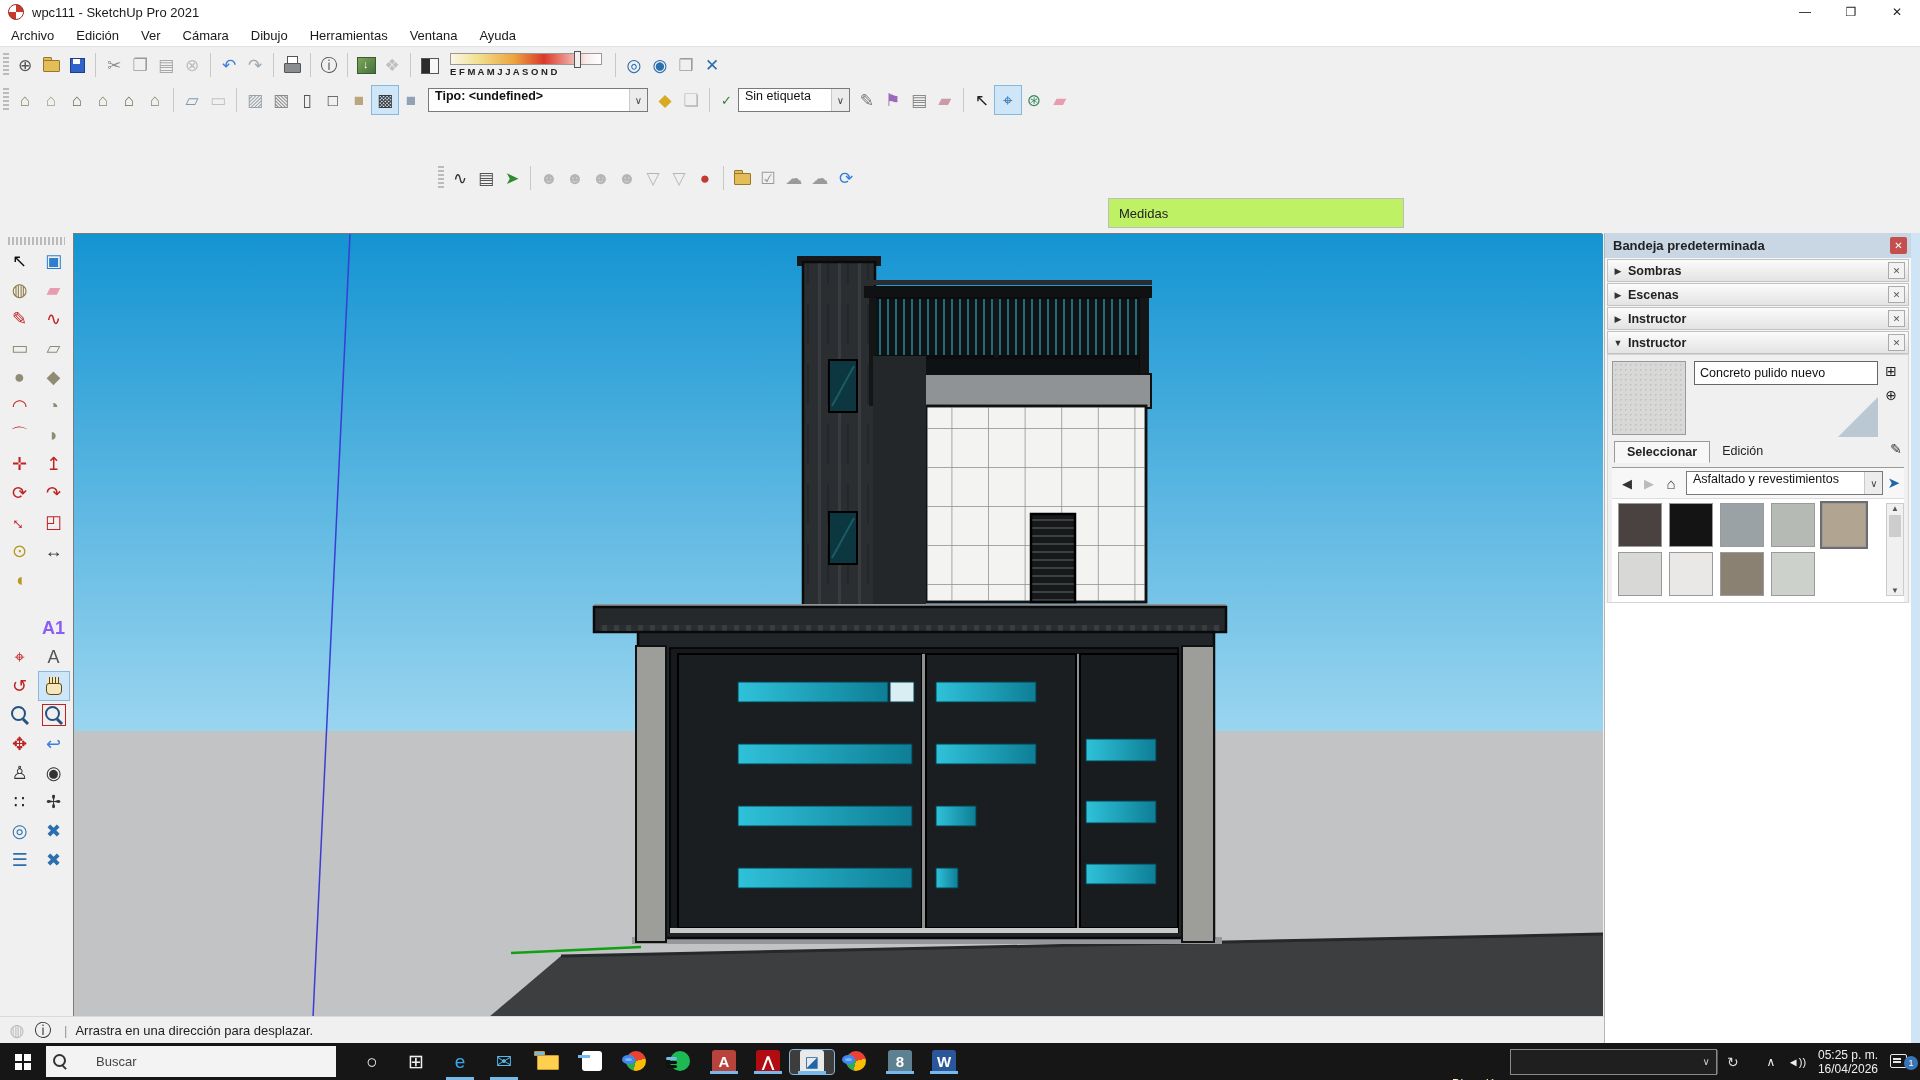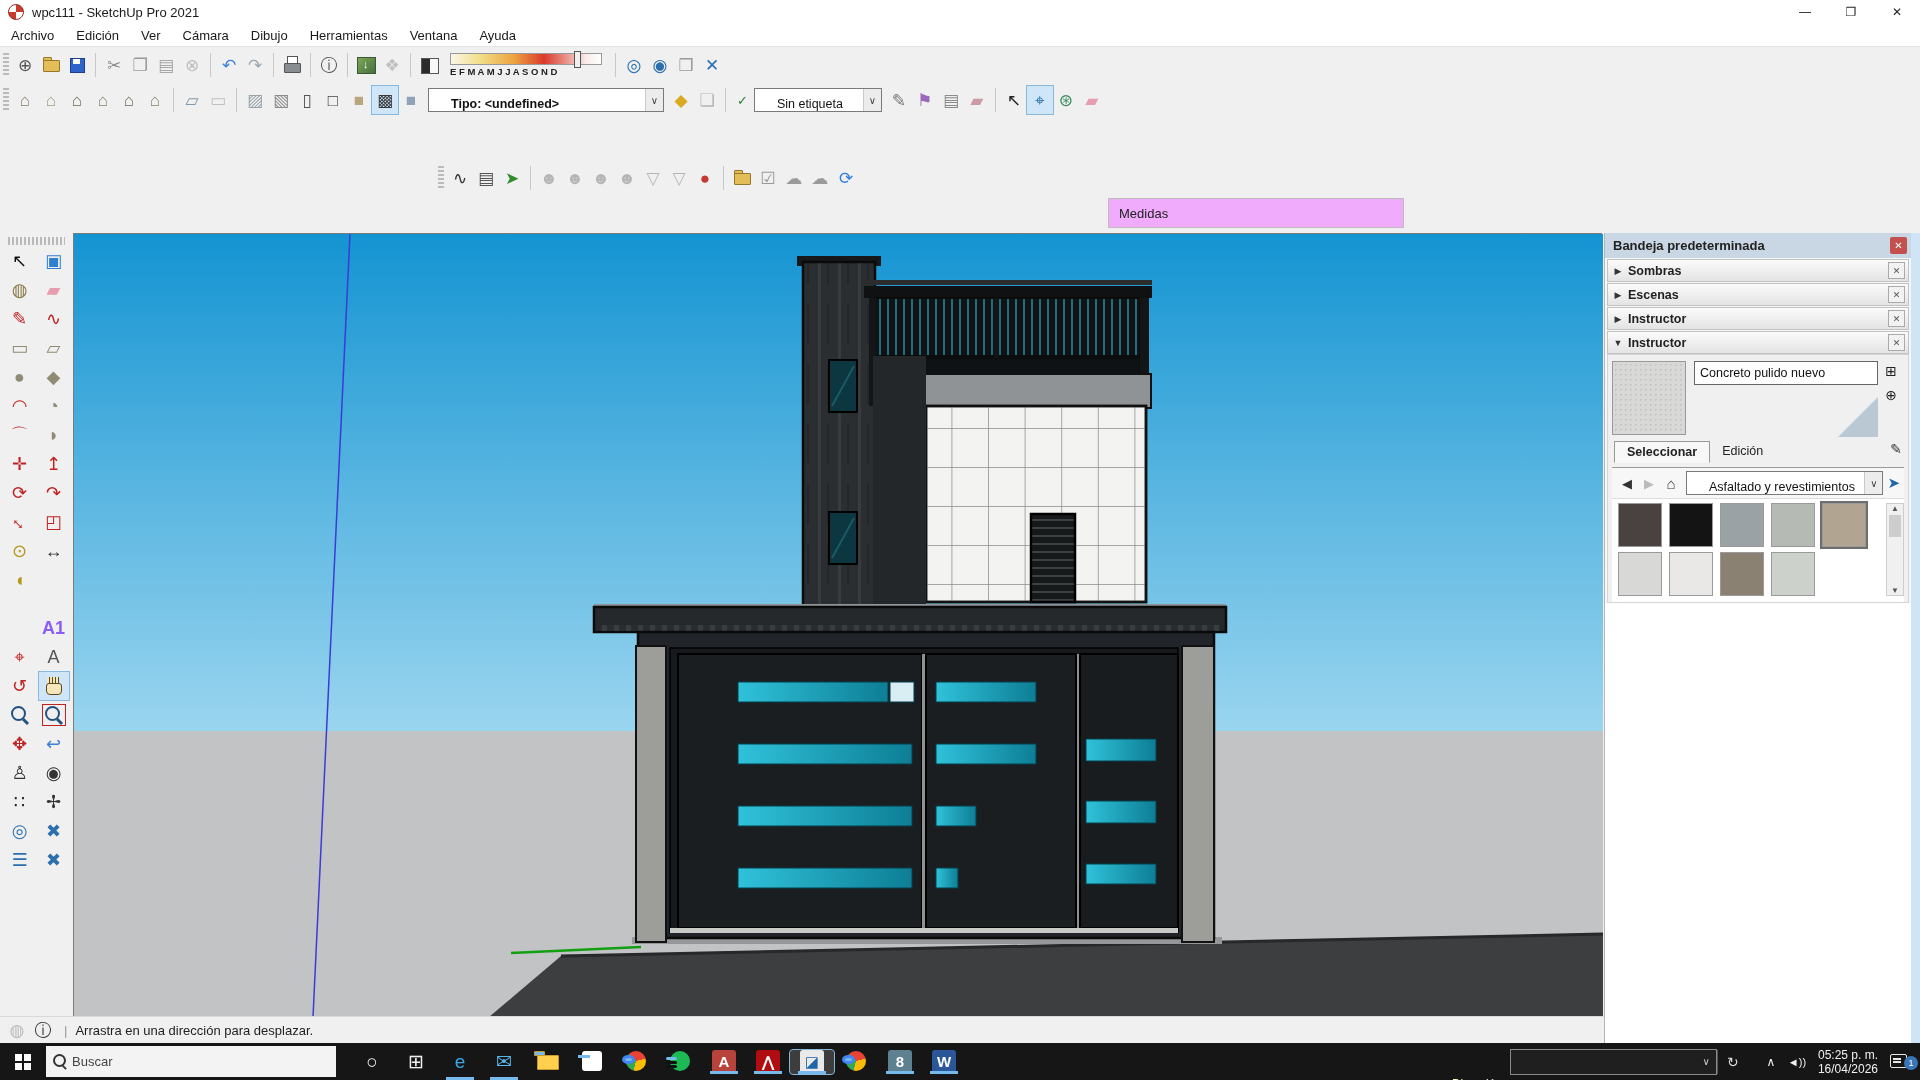"Tipo: <undefined>" .combo { align-items: flex-end -> flex-start; padding-left: 22px -> 6px }
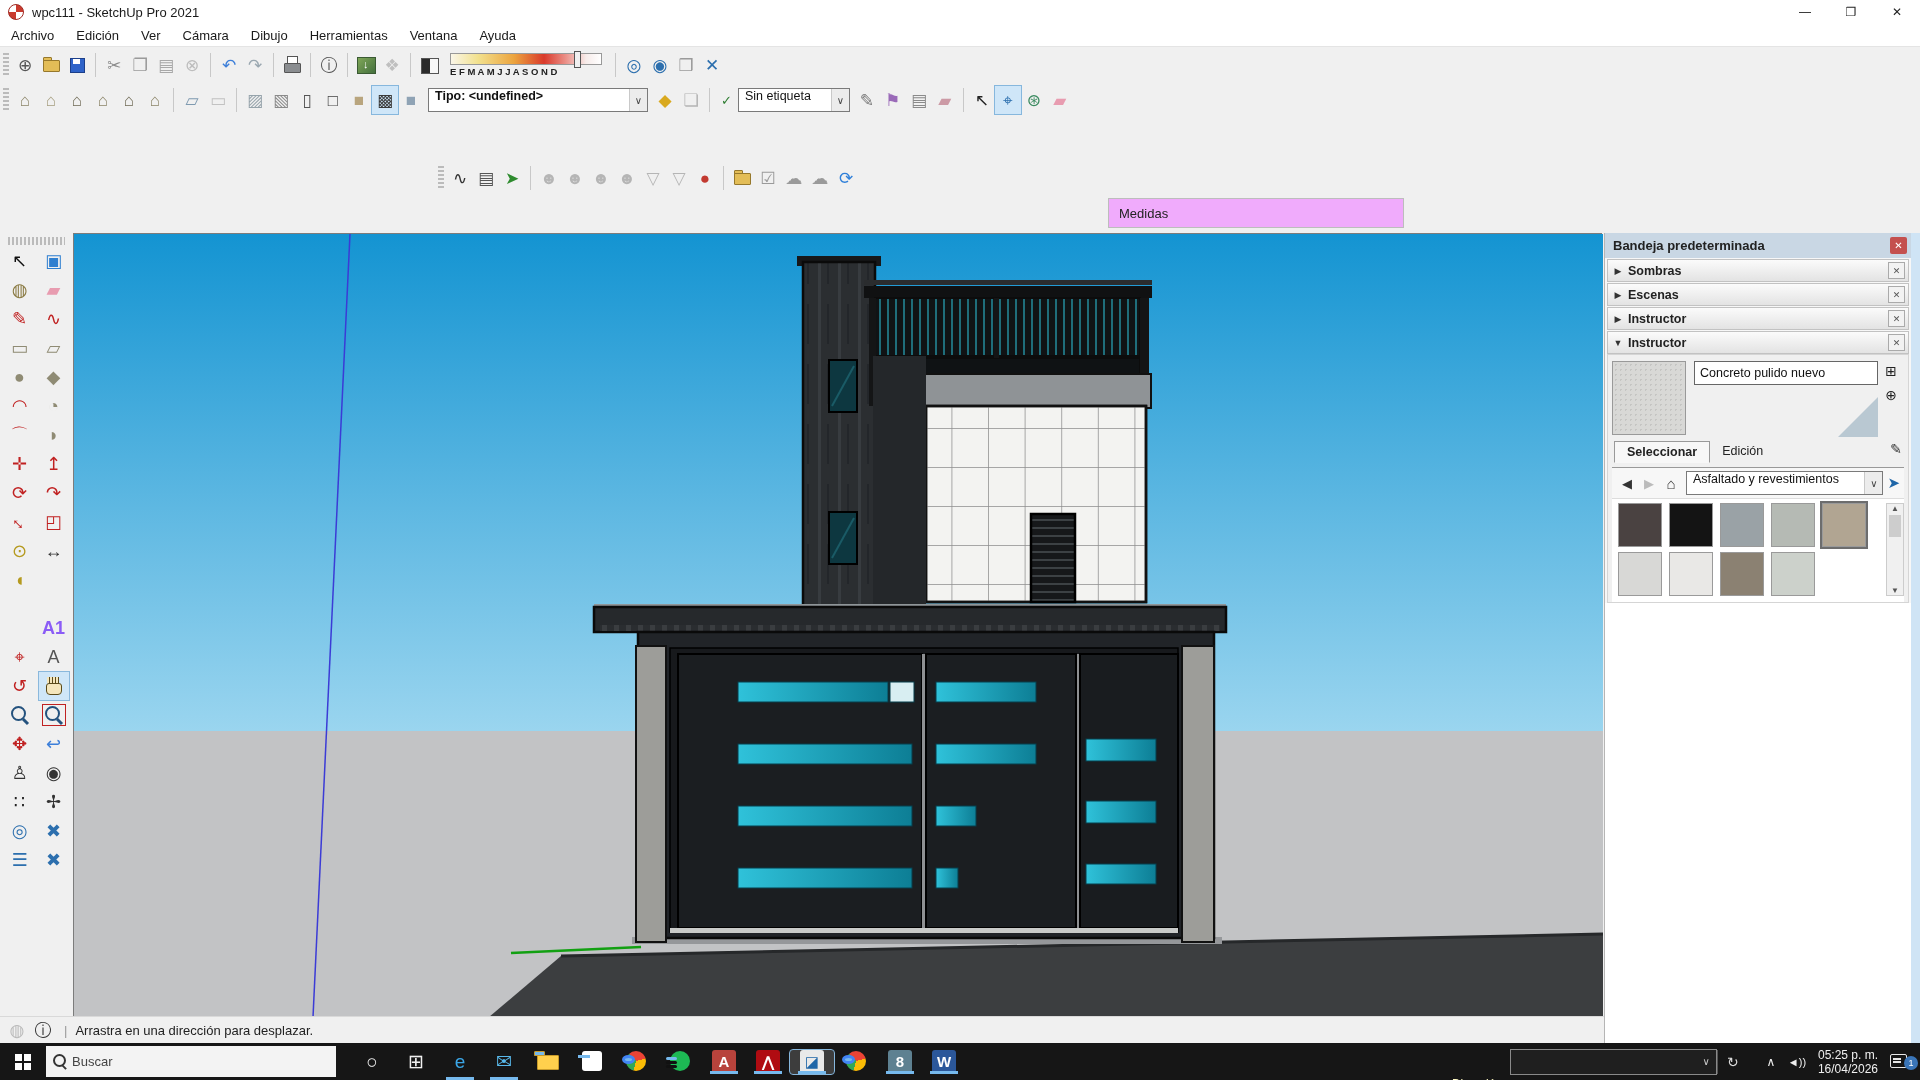"Medidas" #measure-box { background: #f0abfc -> #bef264 }
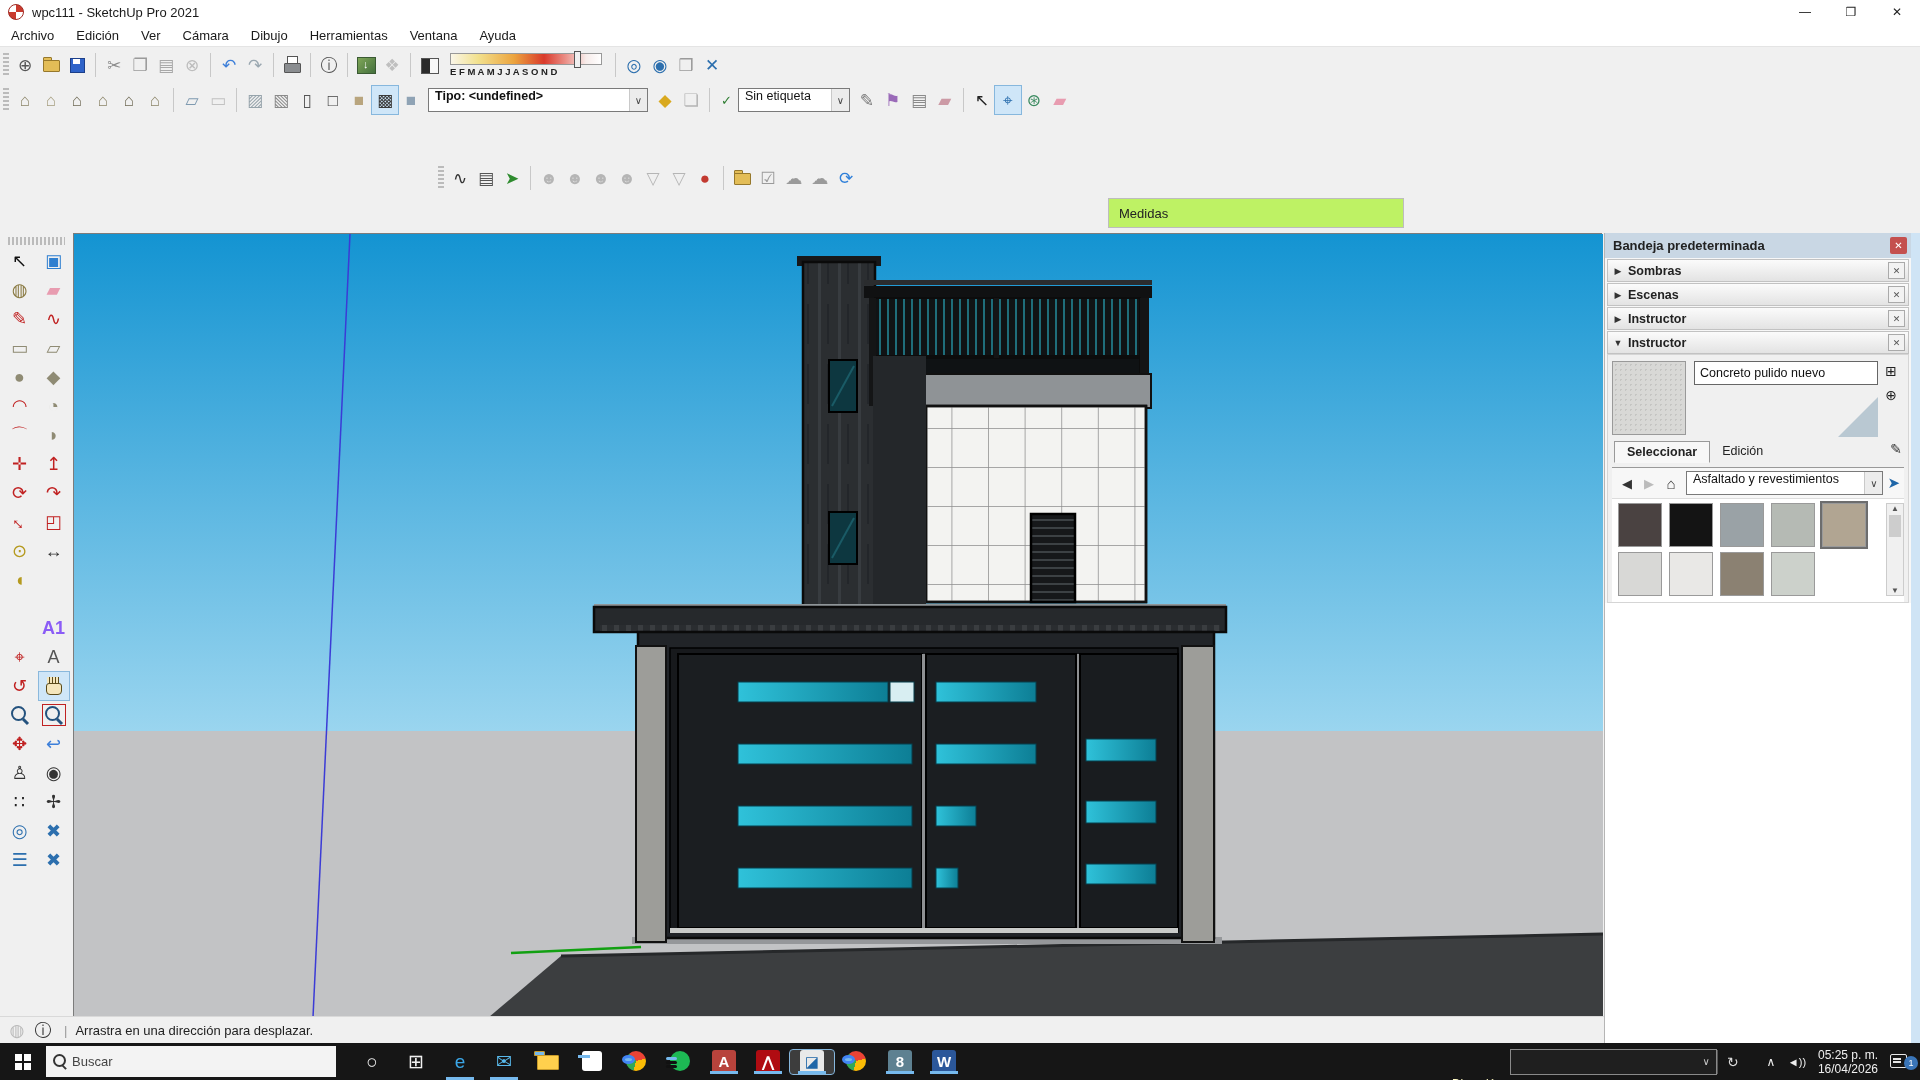"Buscar" #search-box { gap: none -> 24px }
